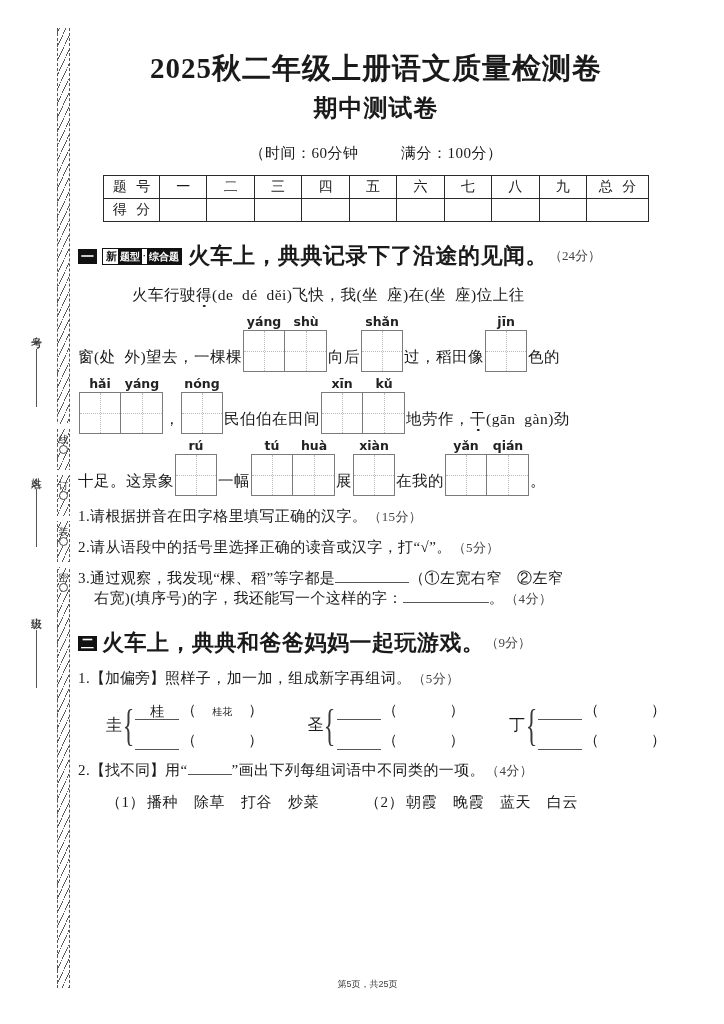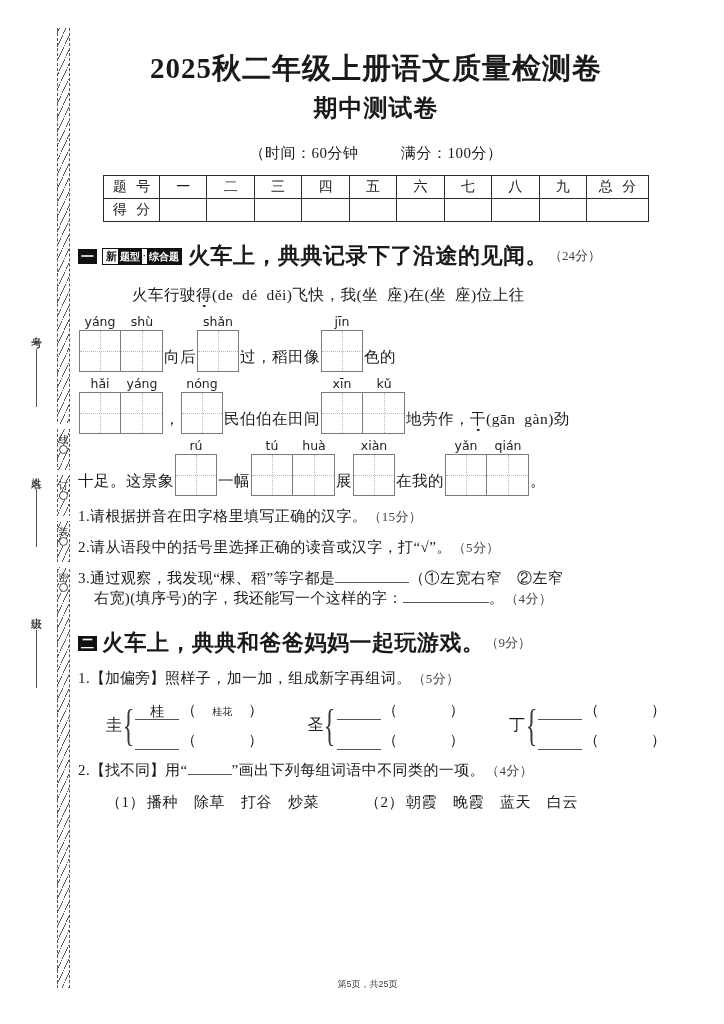"yáng" .tzg-py span { font-weight: none -> bold }
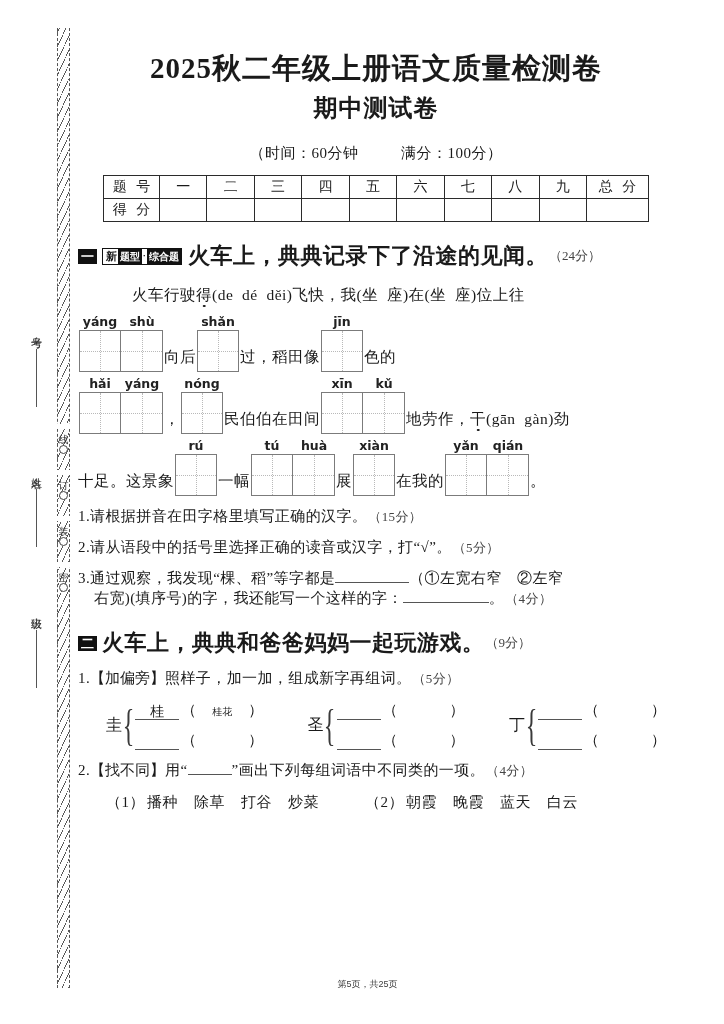"窗(处 外)望去，一棵棵" span.ptext { html: none -> <span>窗(处 外)望去，一棵棵</span> }
